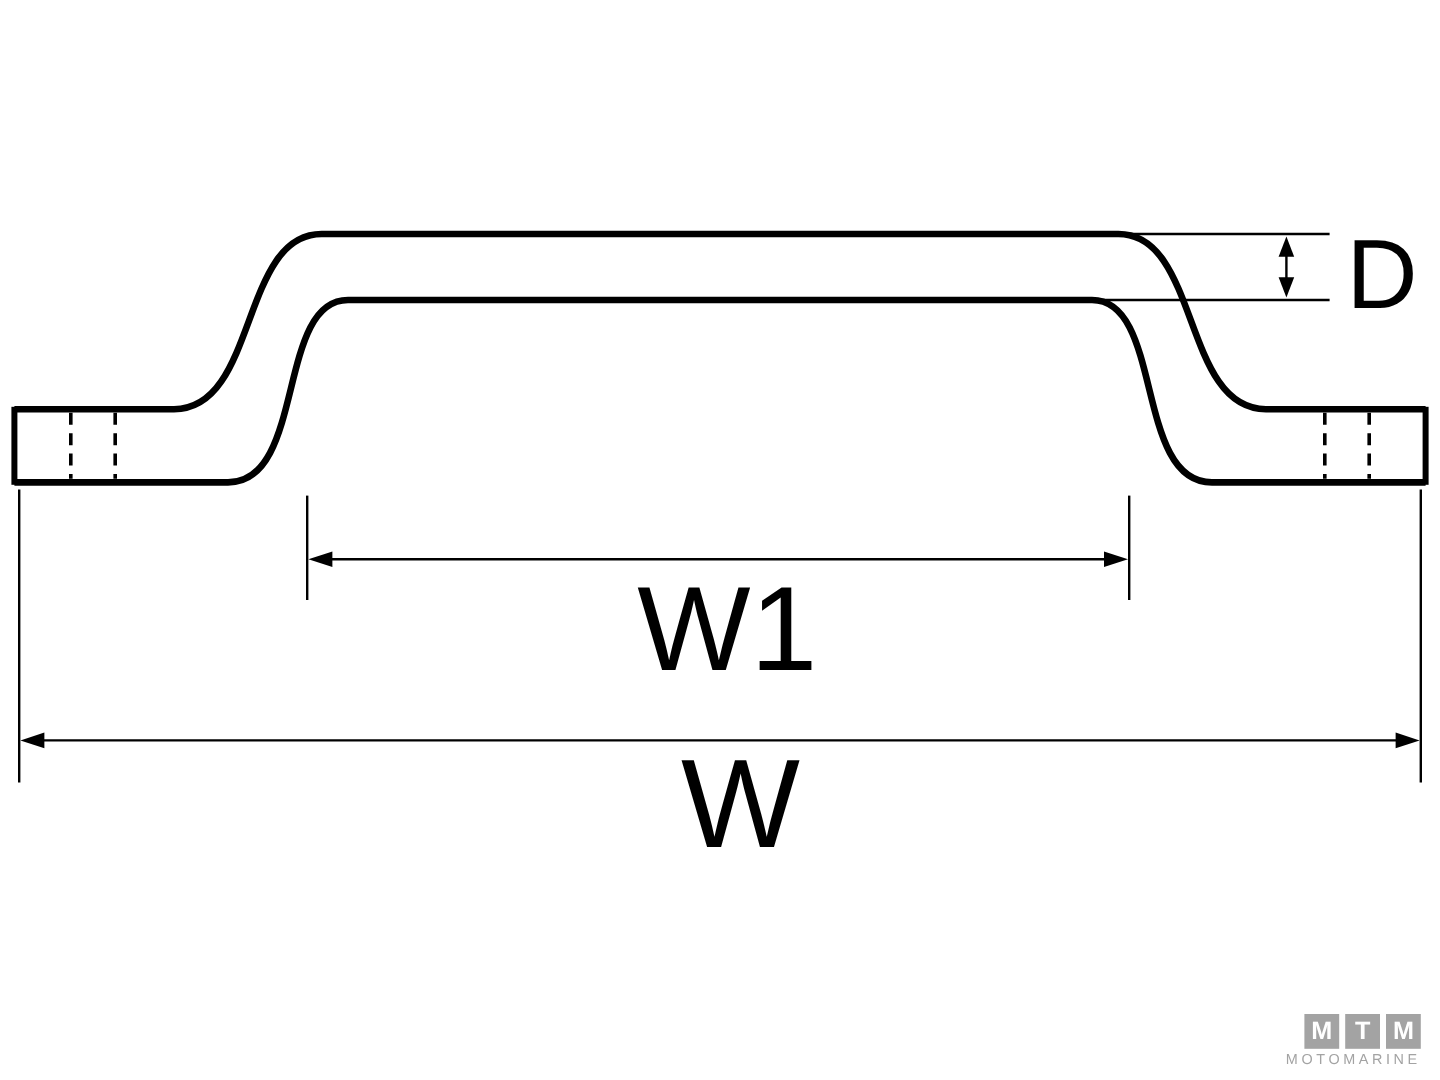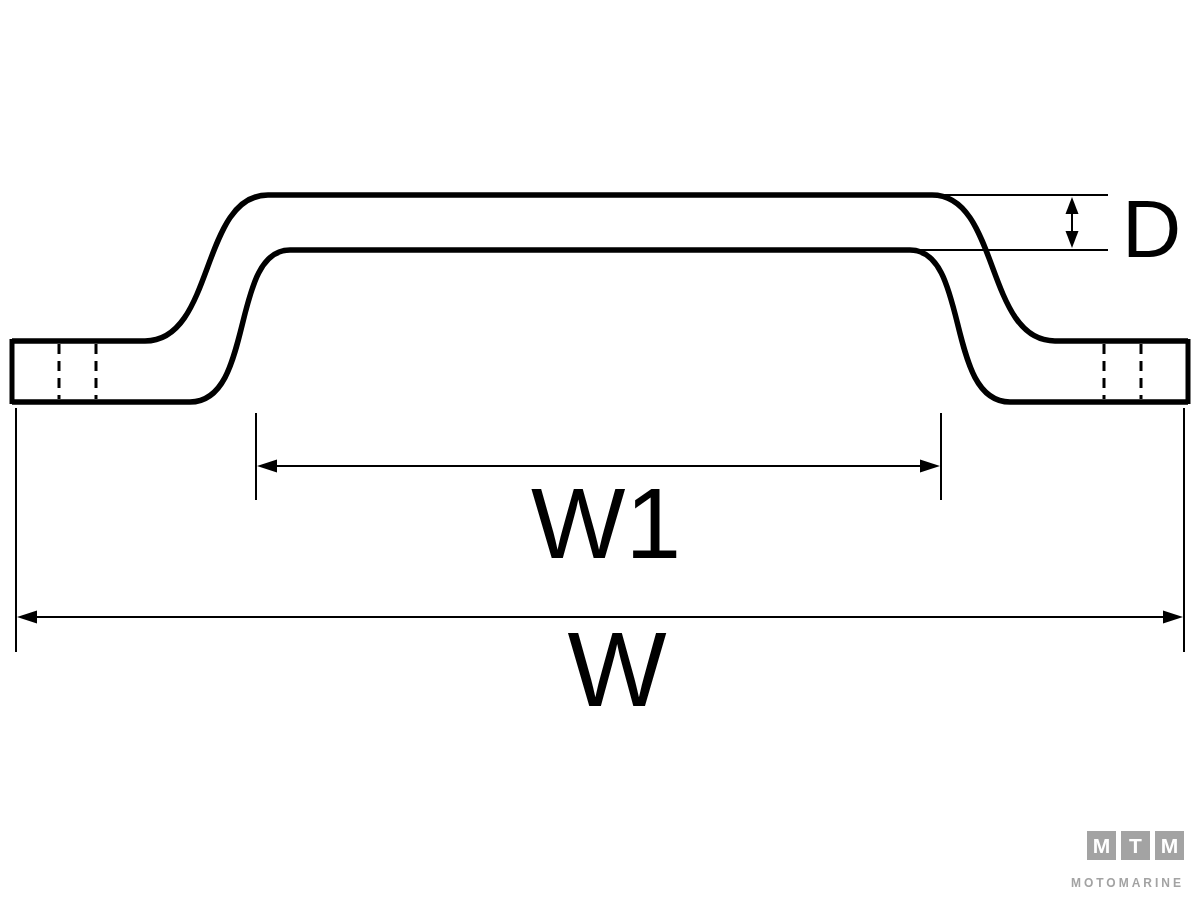"MOTOMARINE" .logo-subtitle { font-weight: bold -> normal; margin-top: 16px -> 2px }
